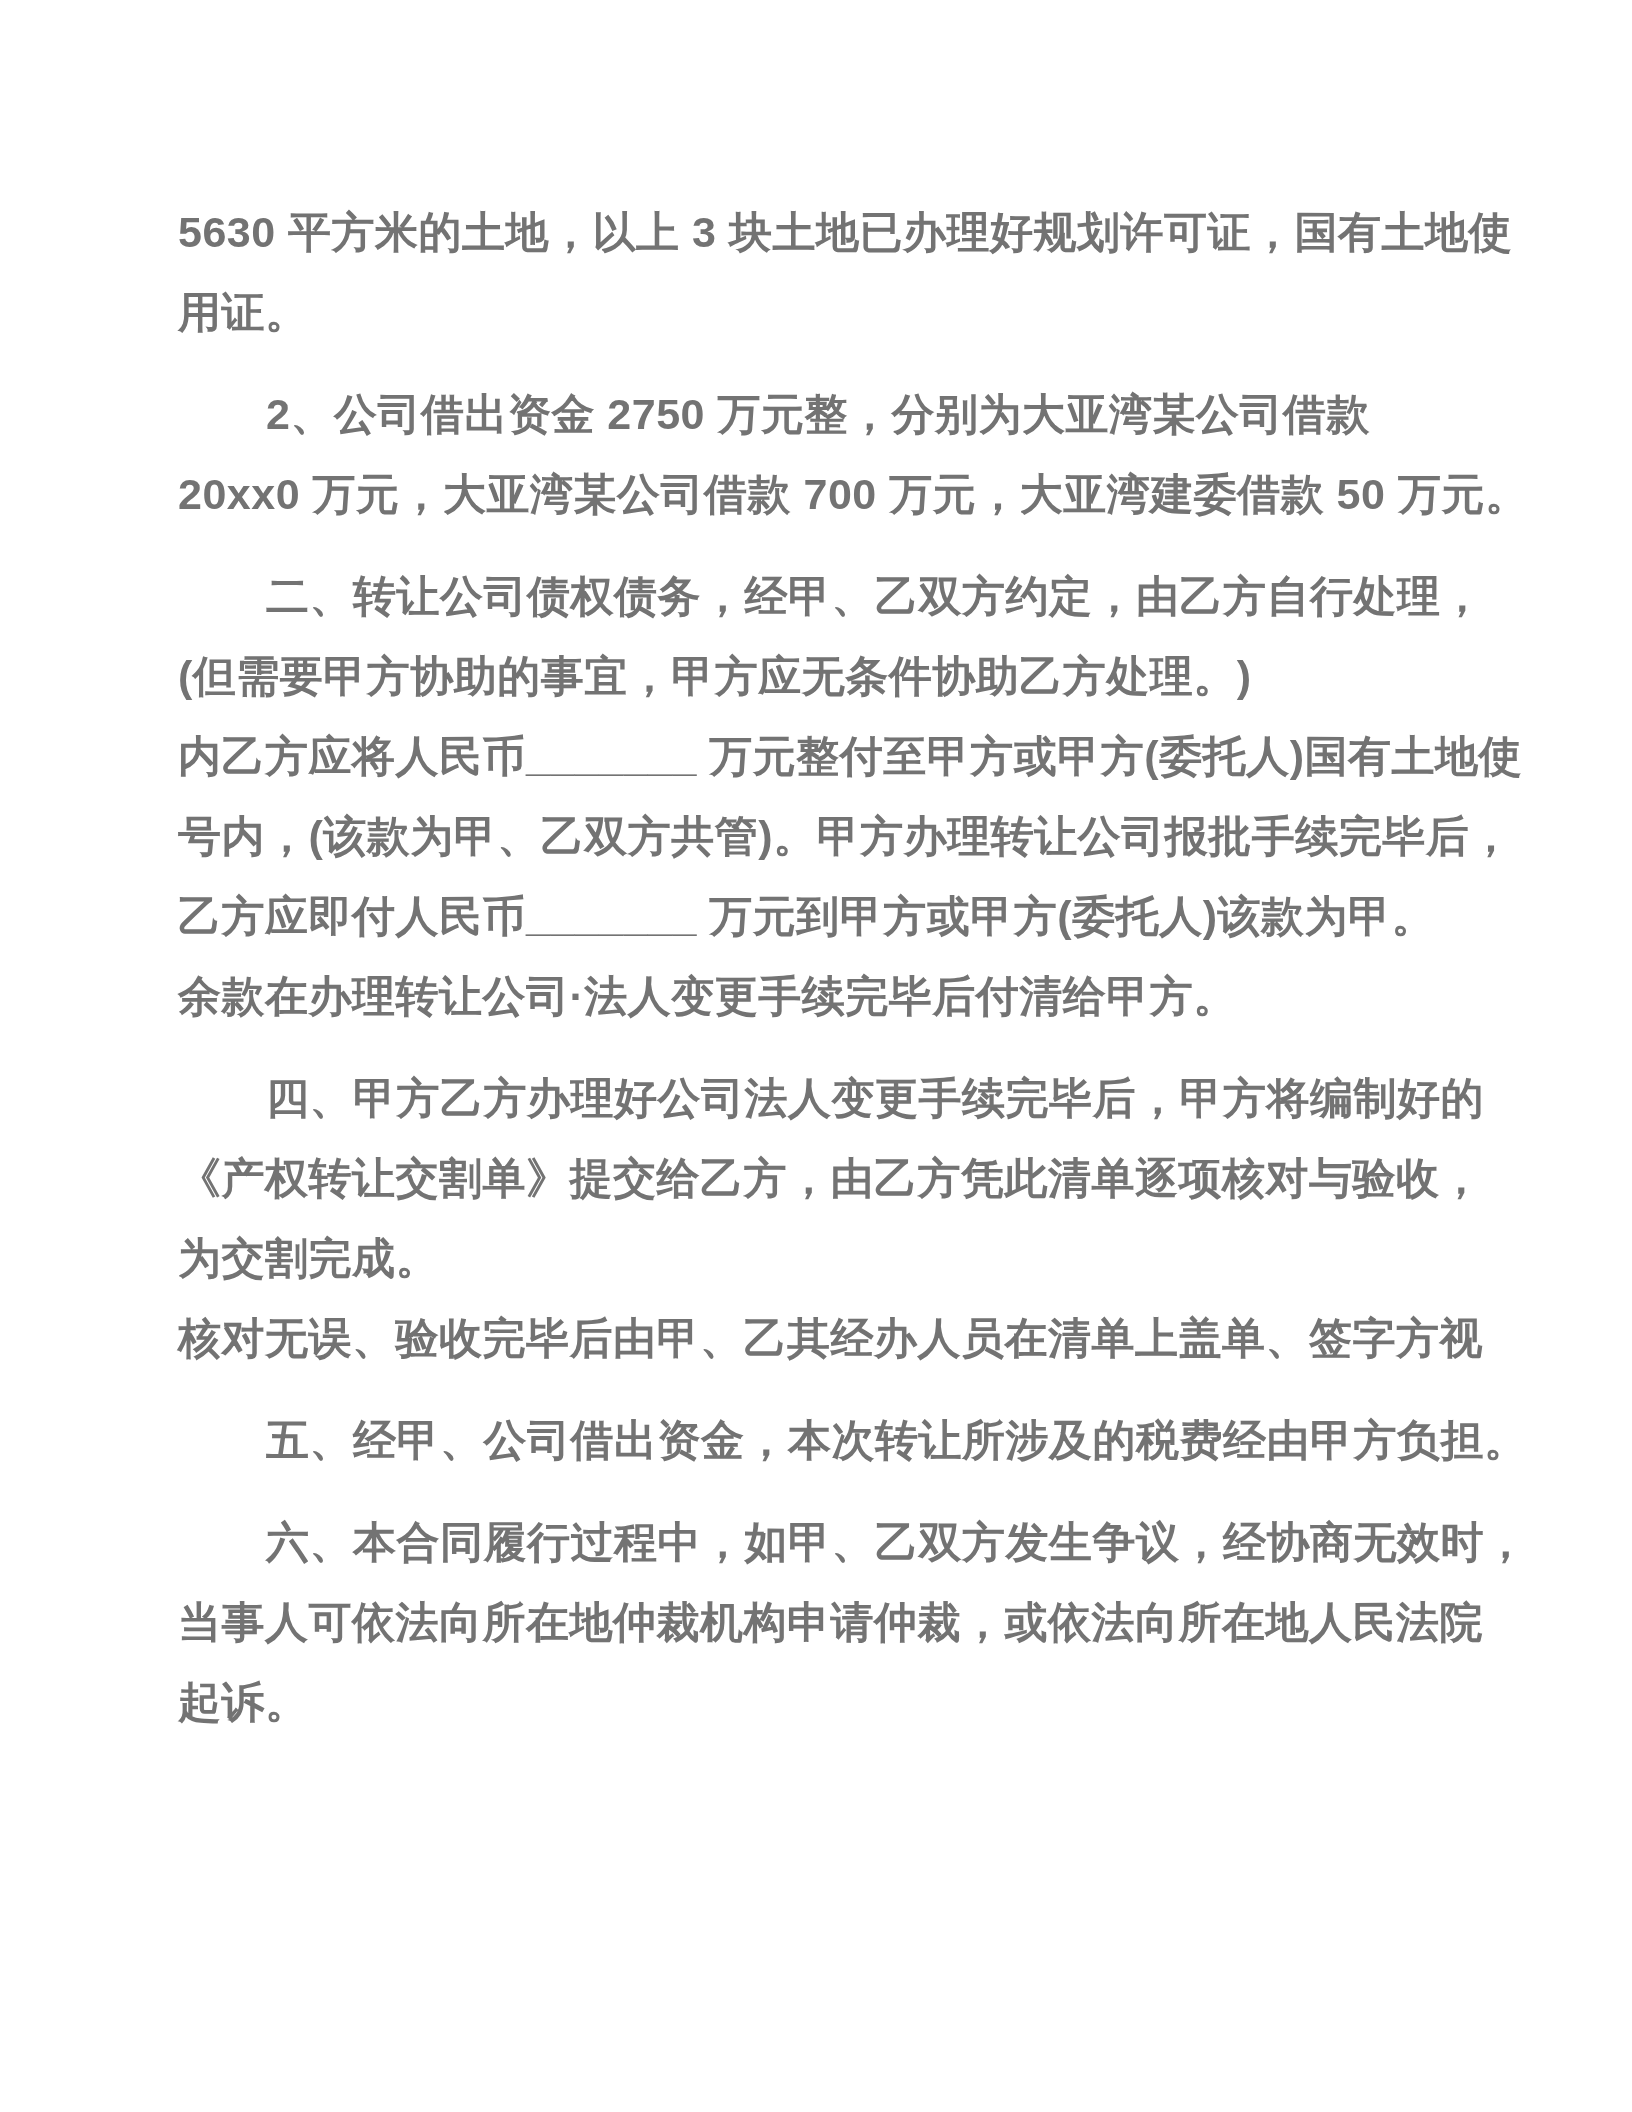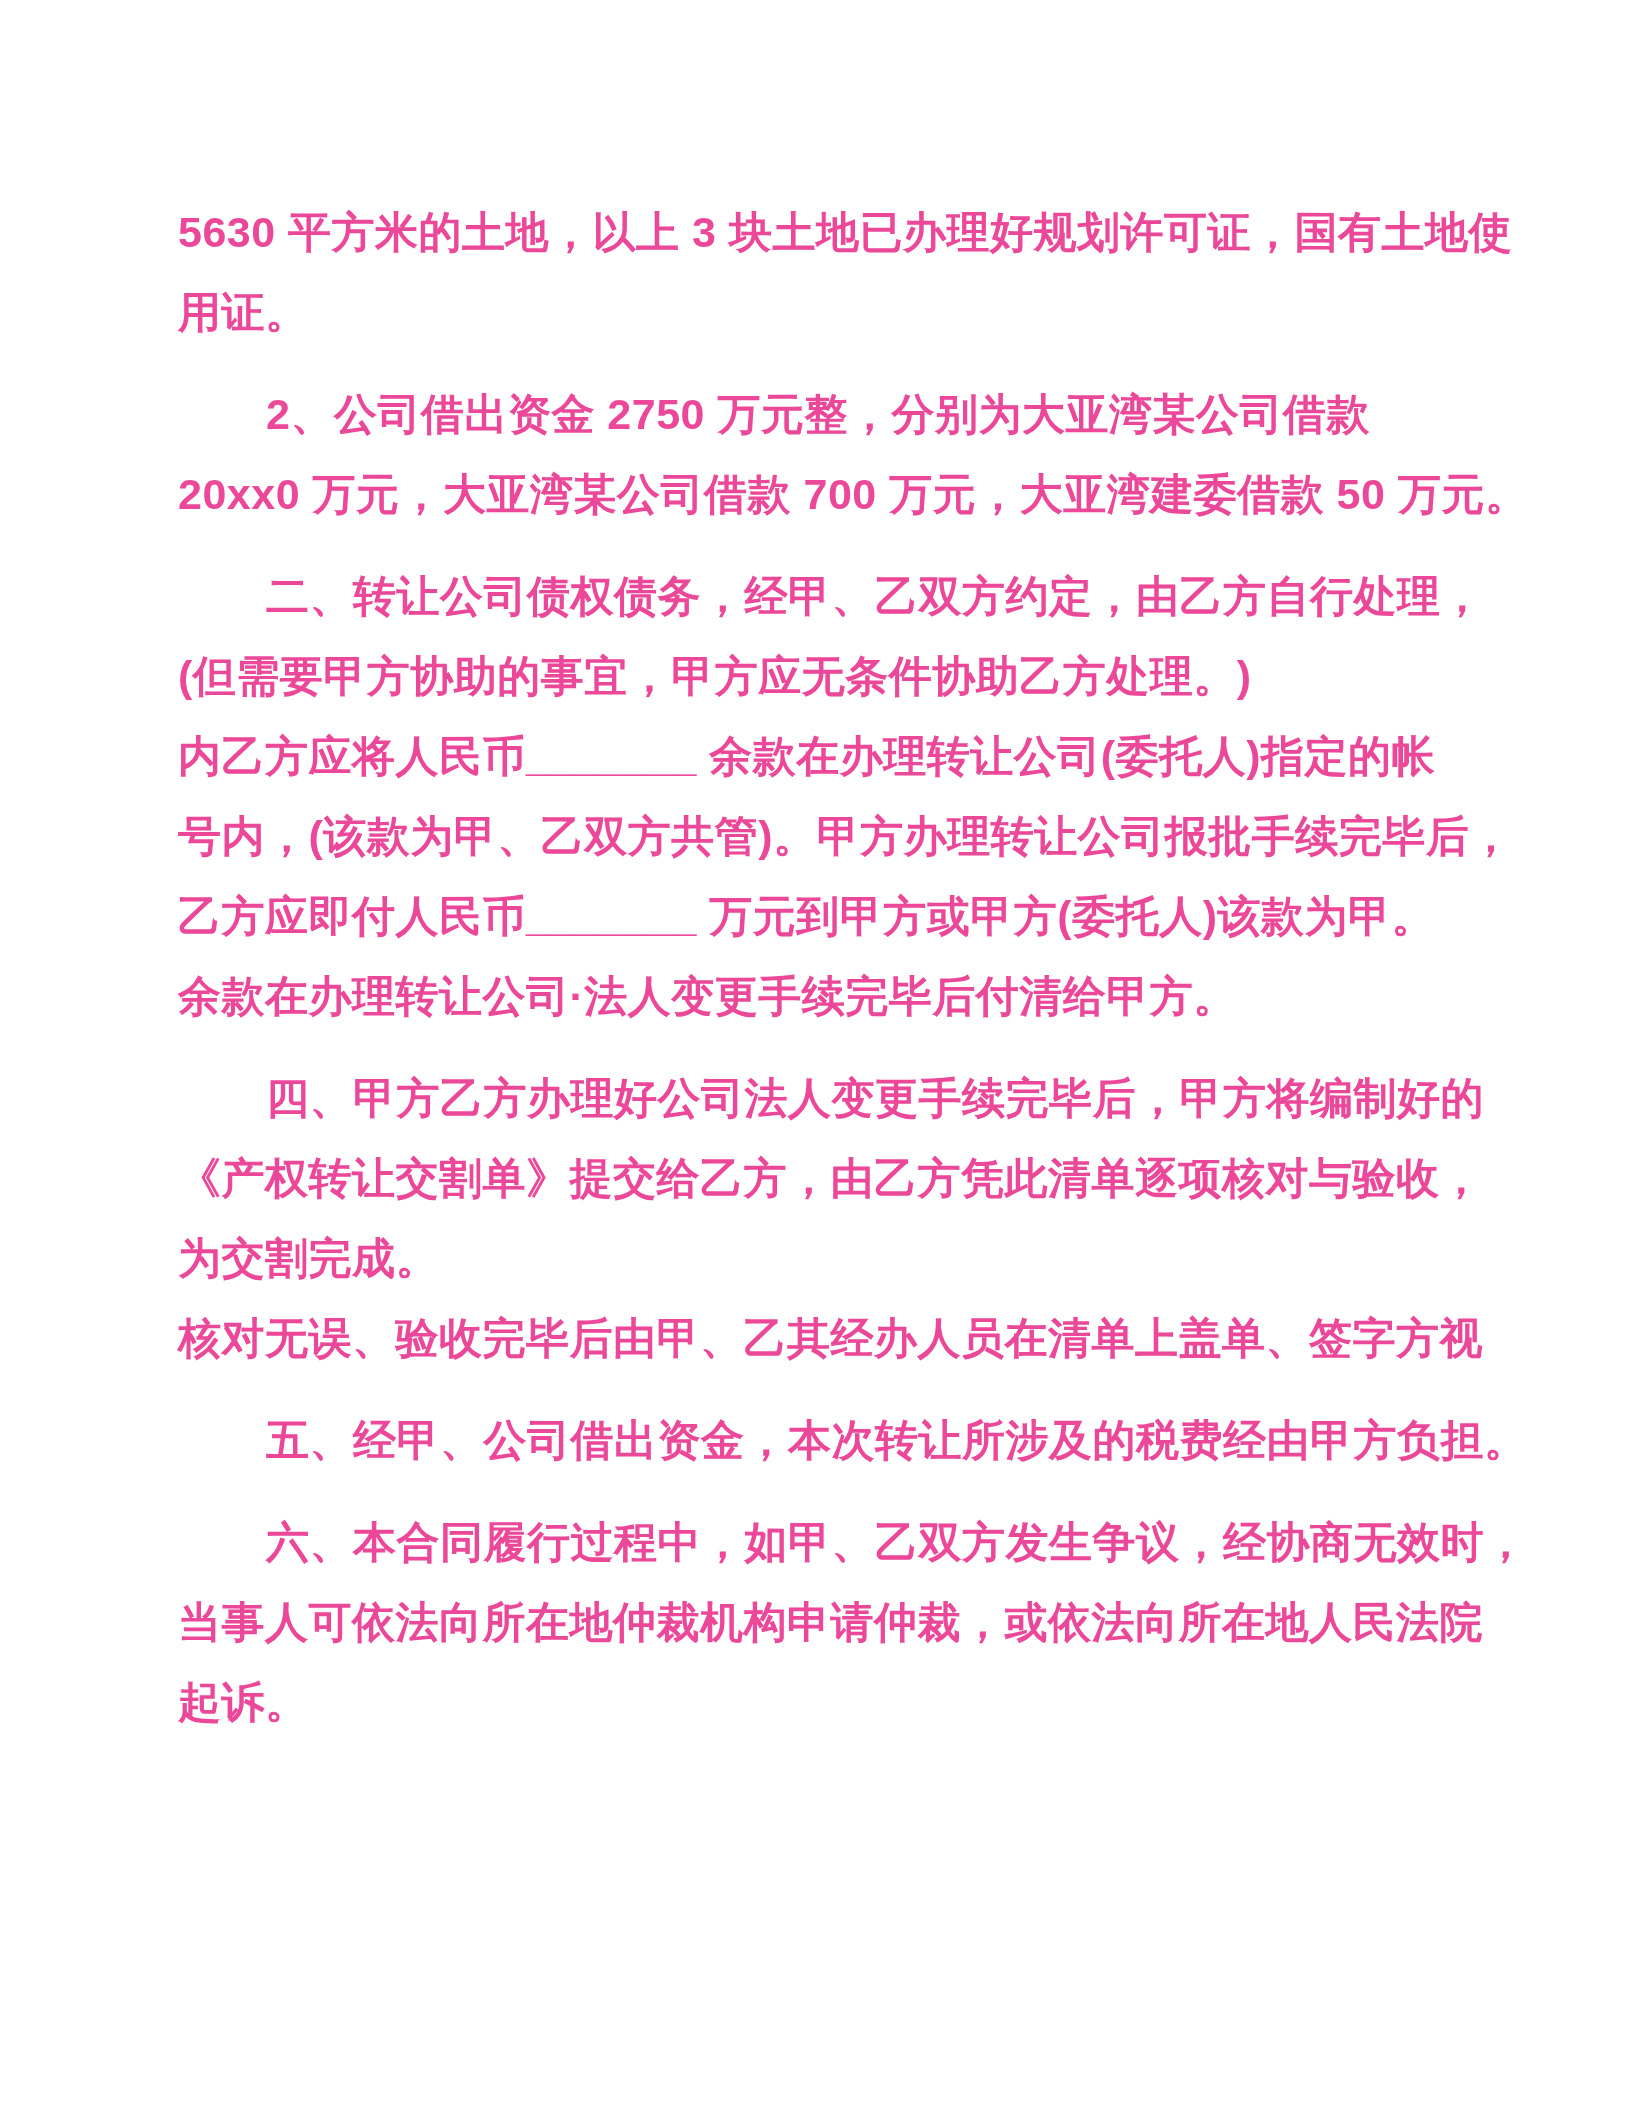"5630 平方米的土地，以上 3 块土地已办理好规划许可证，国有土地使" .page { color: #ec4899 -> #737373 }
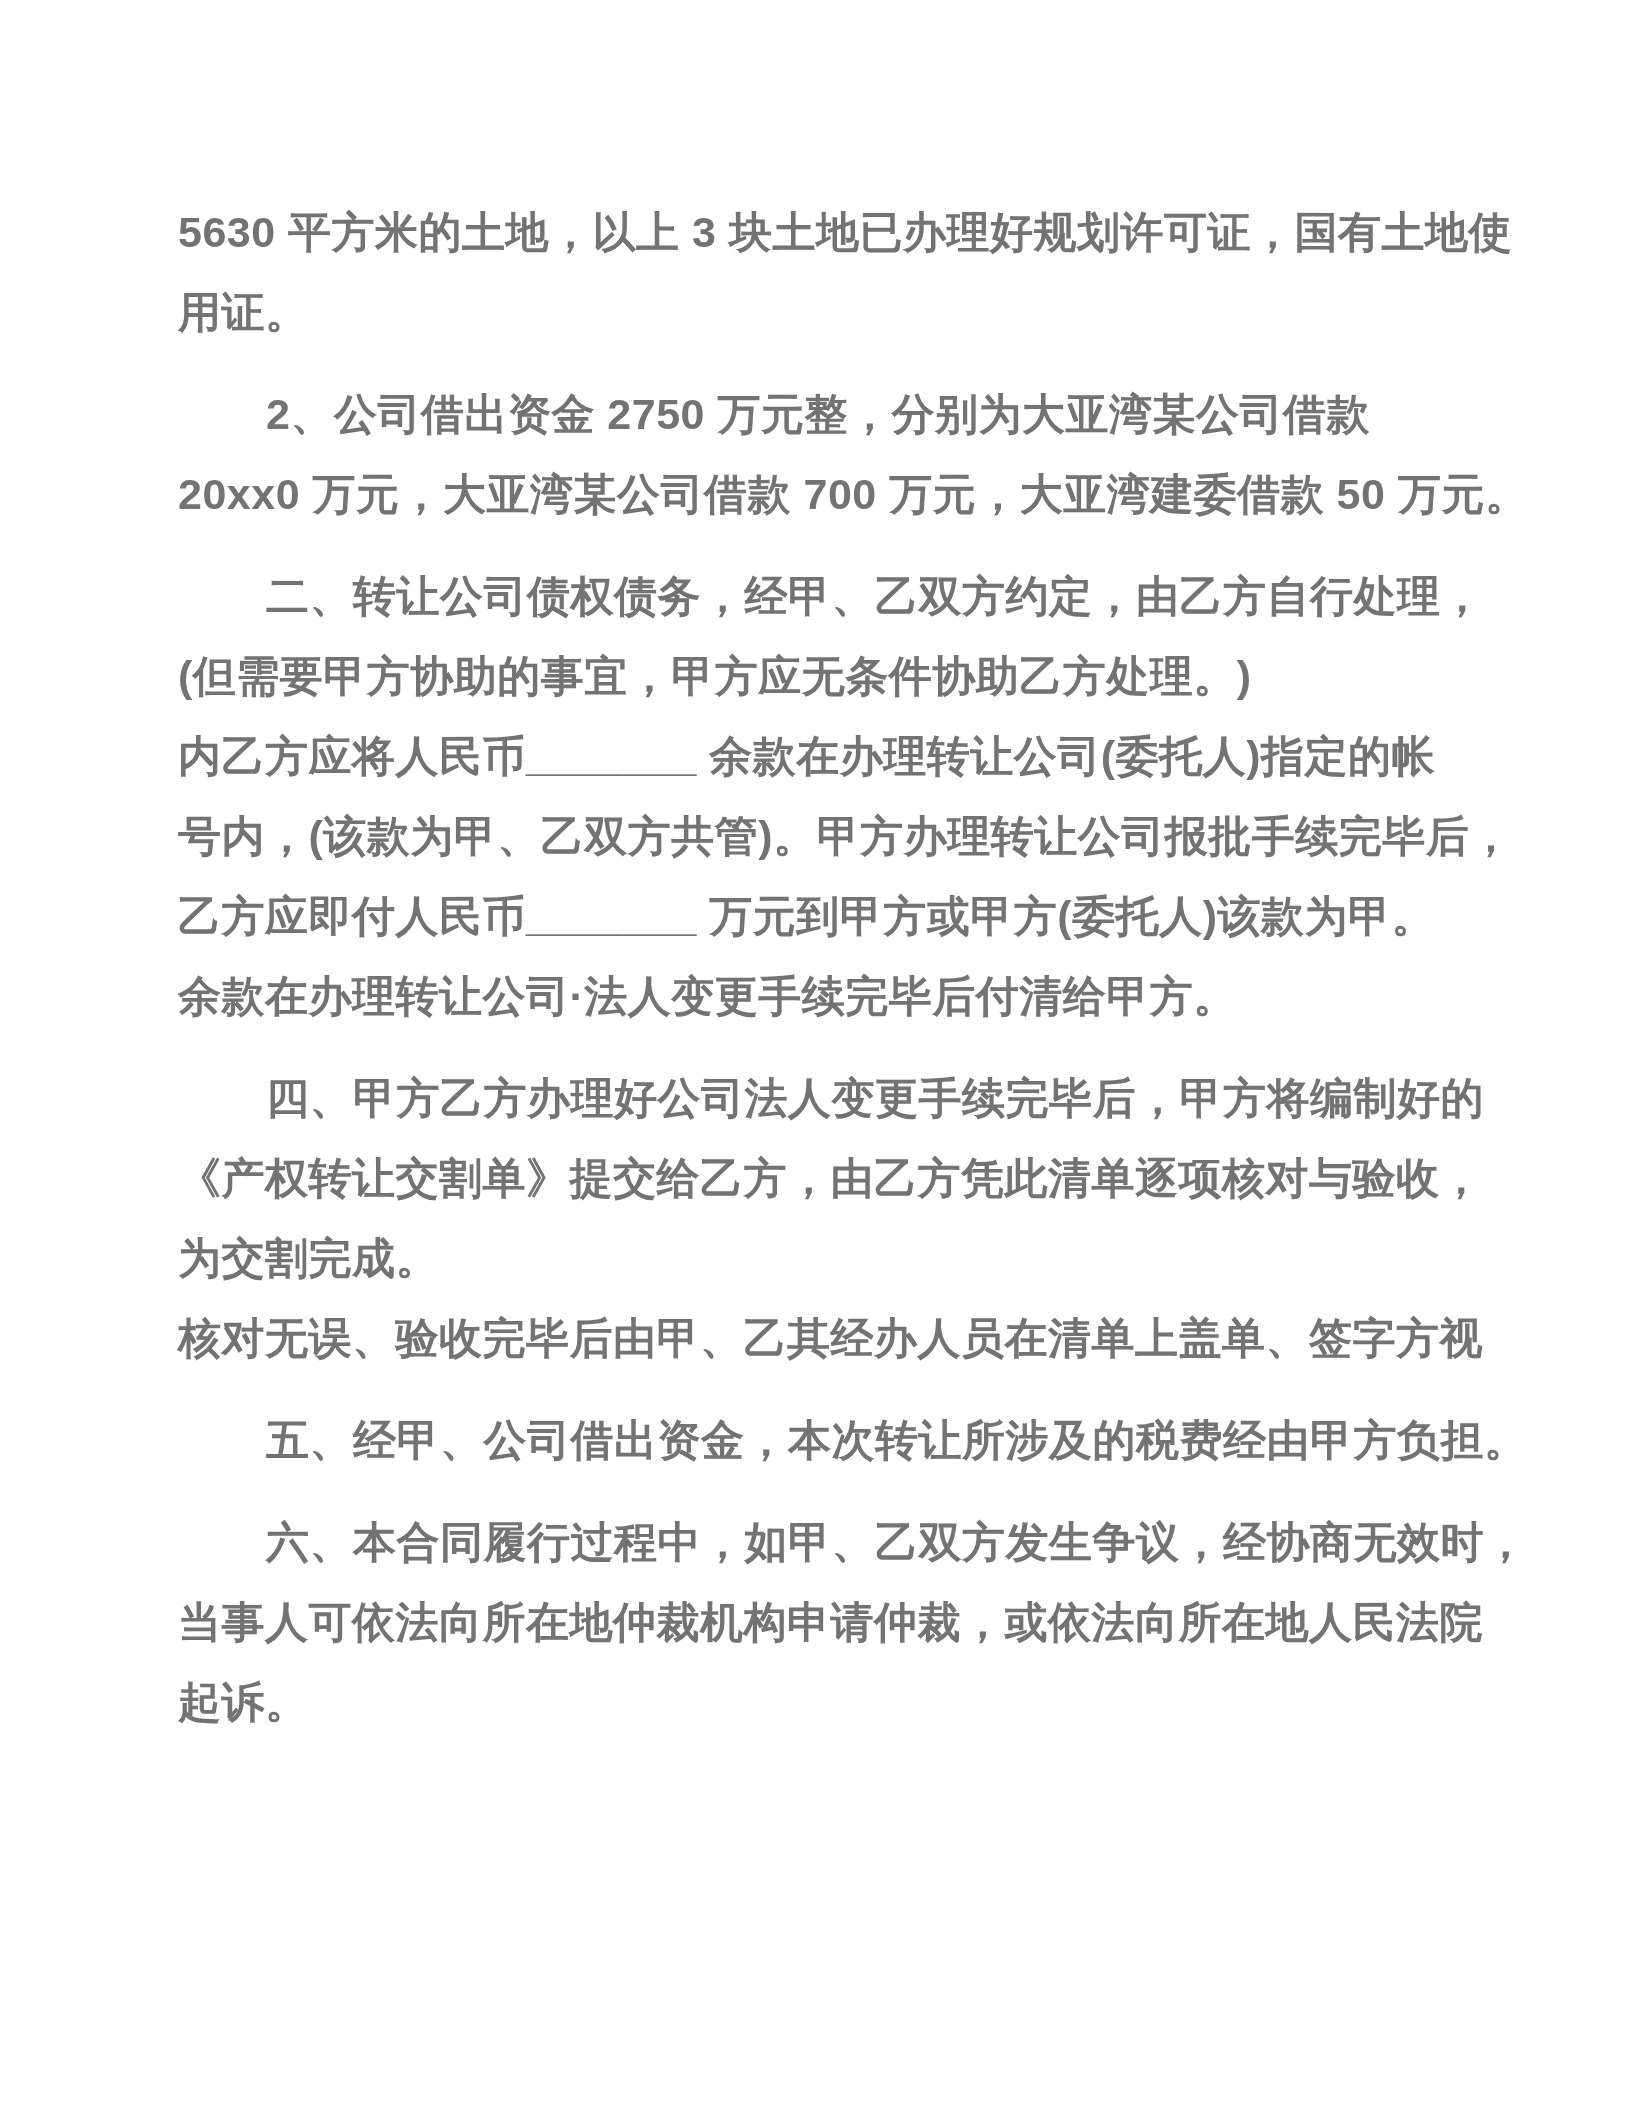"内乙方应将人民币_______ 余款在办理转让公司(委托人)指定的帐" div.line { text: 余款在办理转让公司(委托人)指定的帐 -> 万元整付至甲方或甲方(委托人)国有土地使 }
